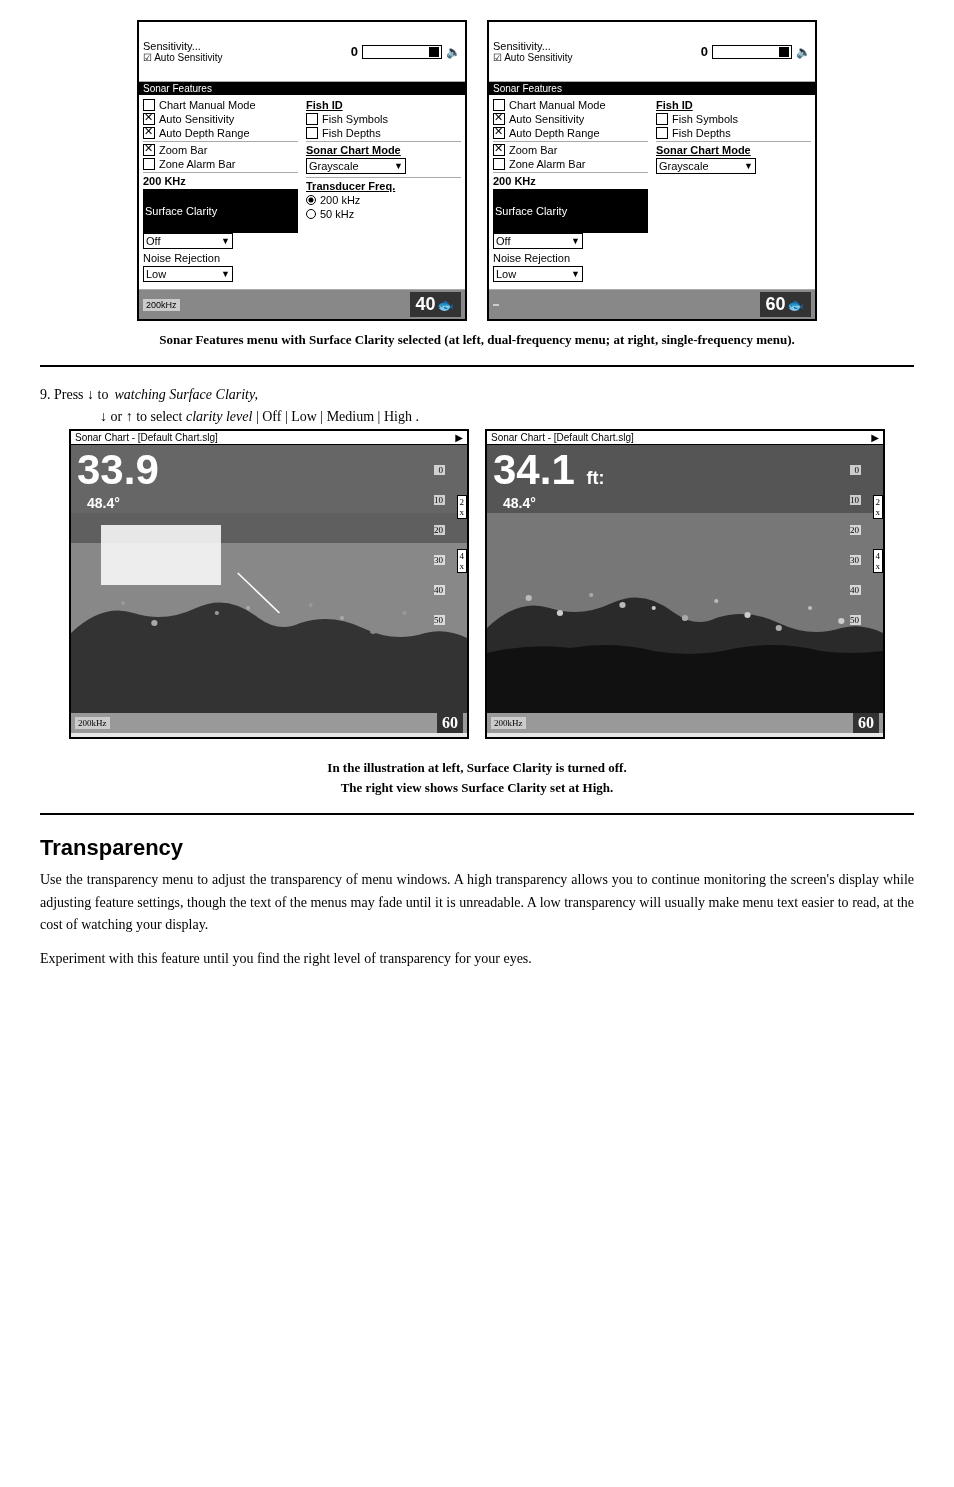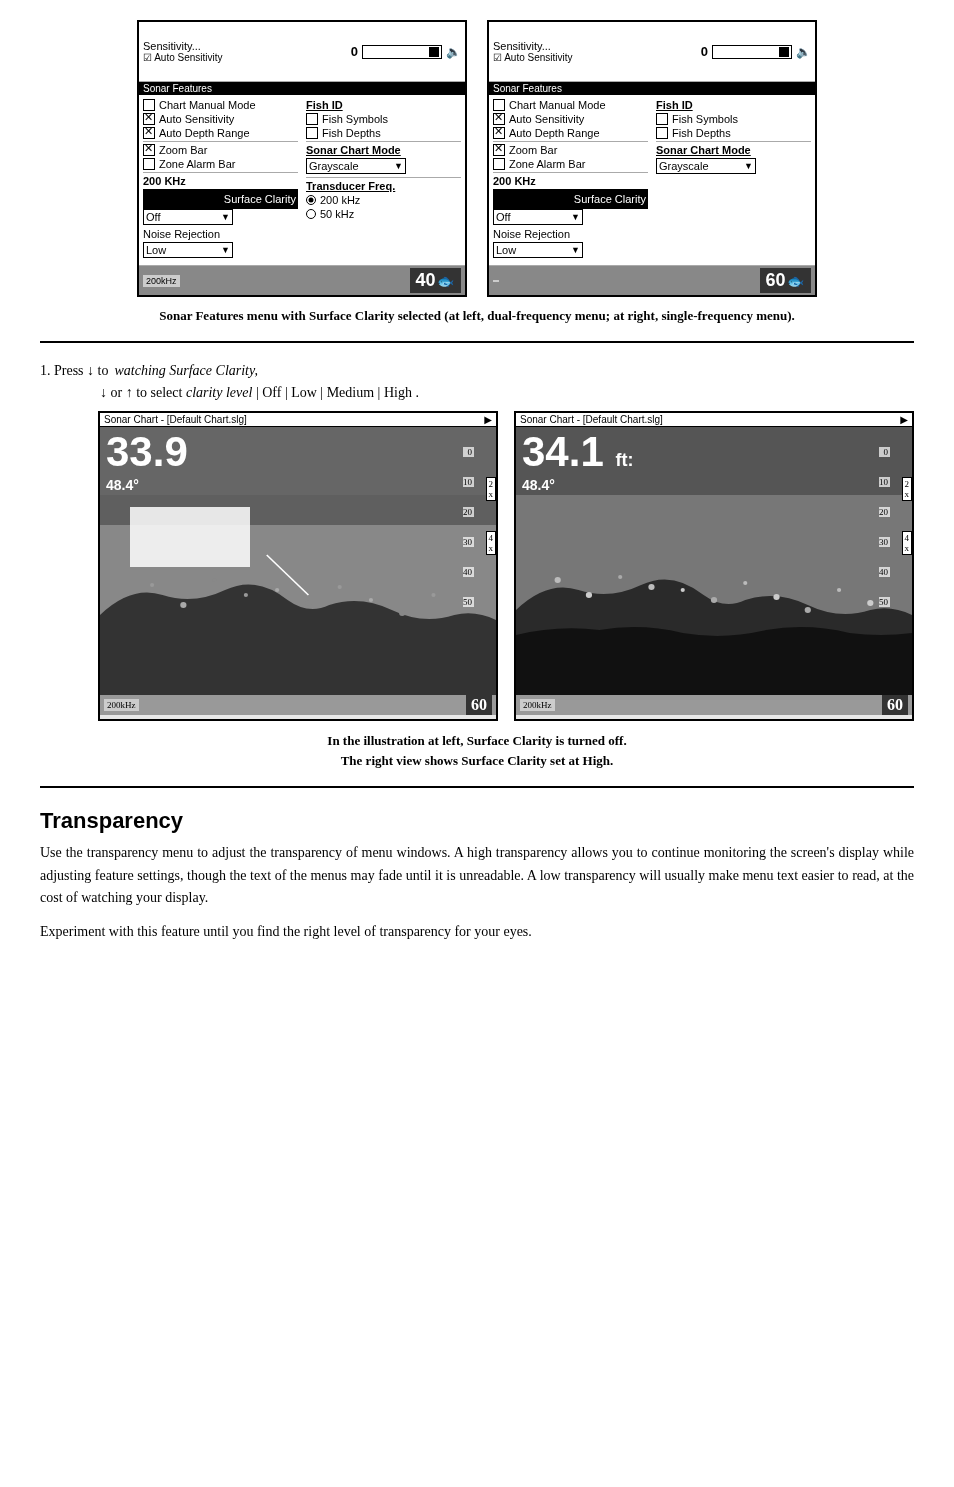"Surface Clarity" .surface-clarity-selected { padding: 4px 2px -> 16px 2px; text-align: right -> none }
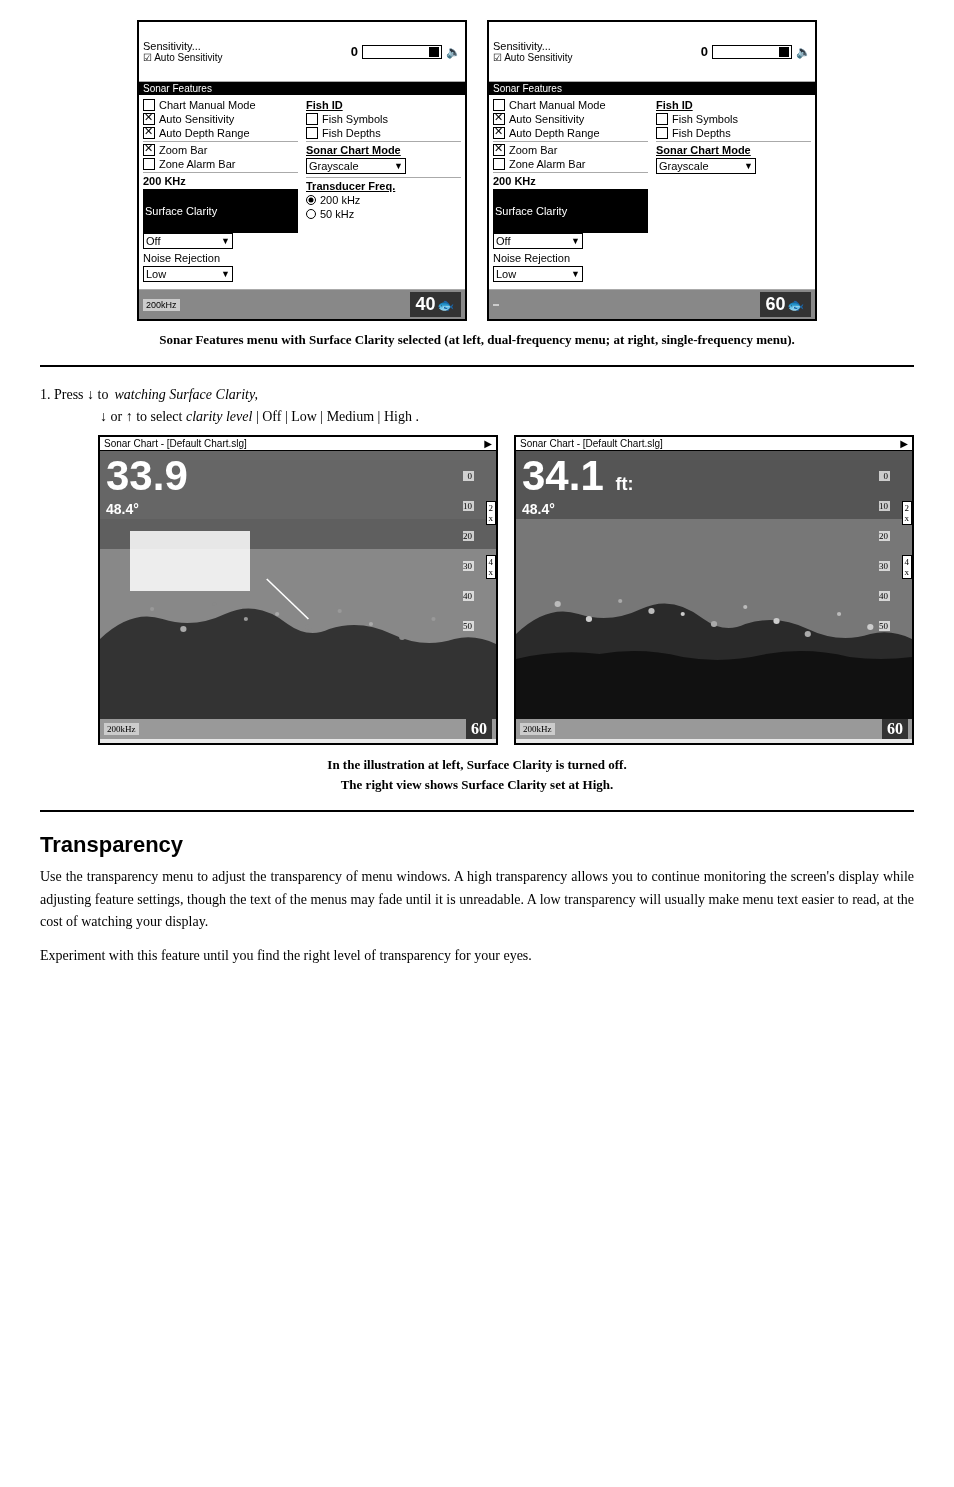"1. Press ↓ to" span { text: 1 -> 9 }
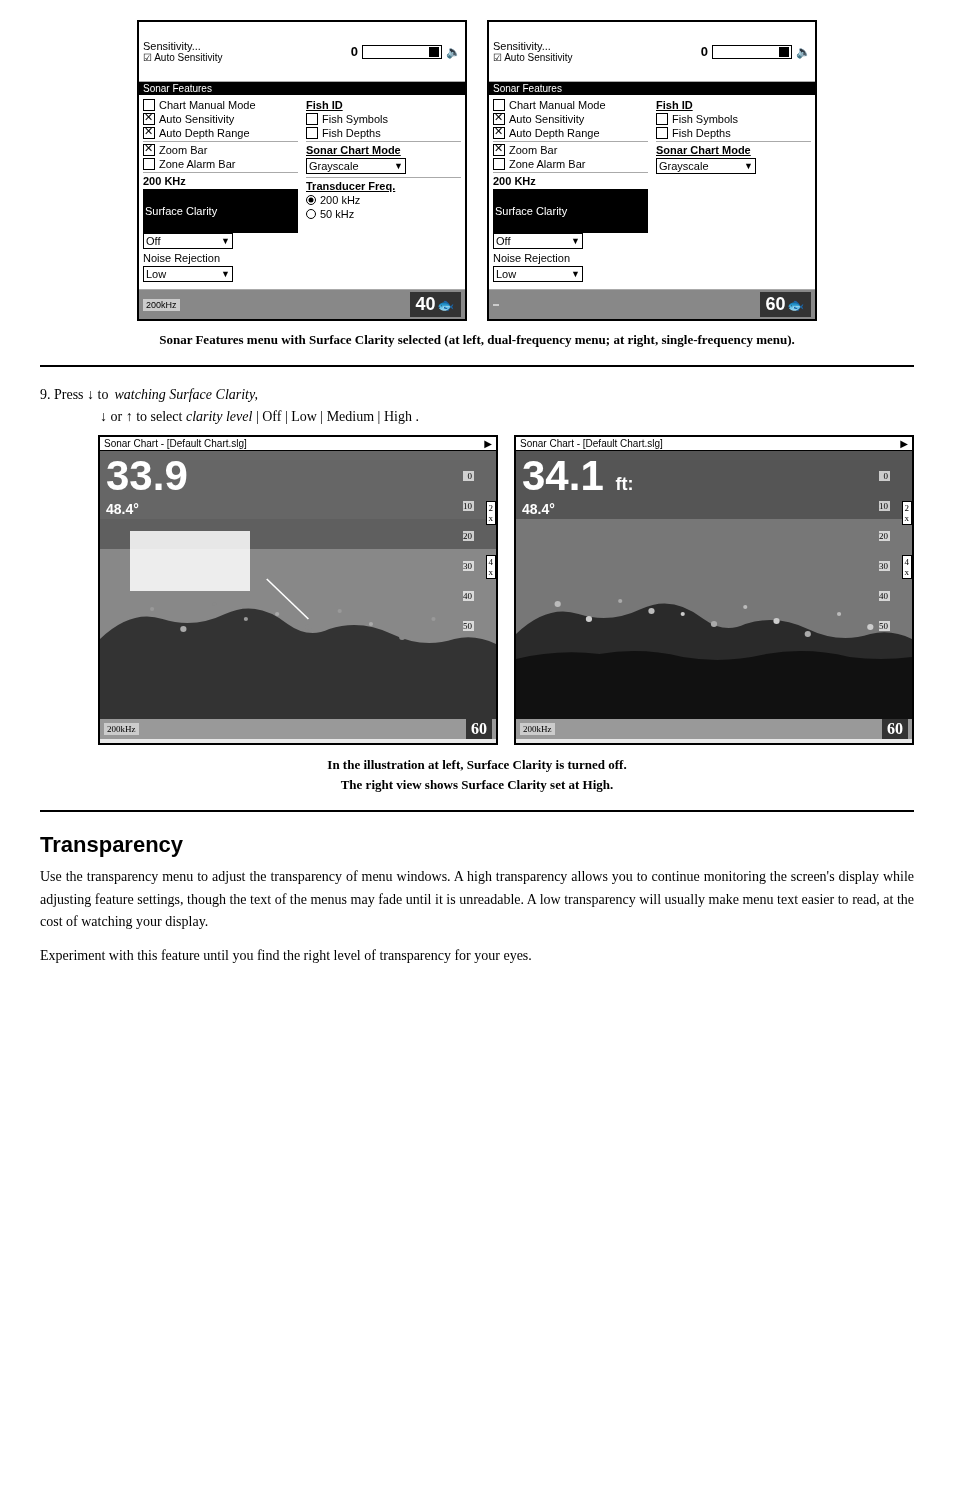"↓ or ↑ to select" .step-text-sub { margin-bottom: 10px -> 4px }
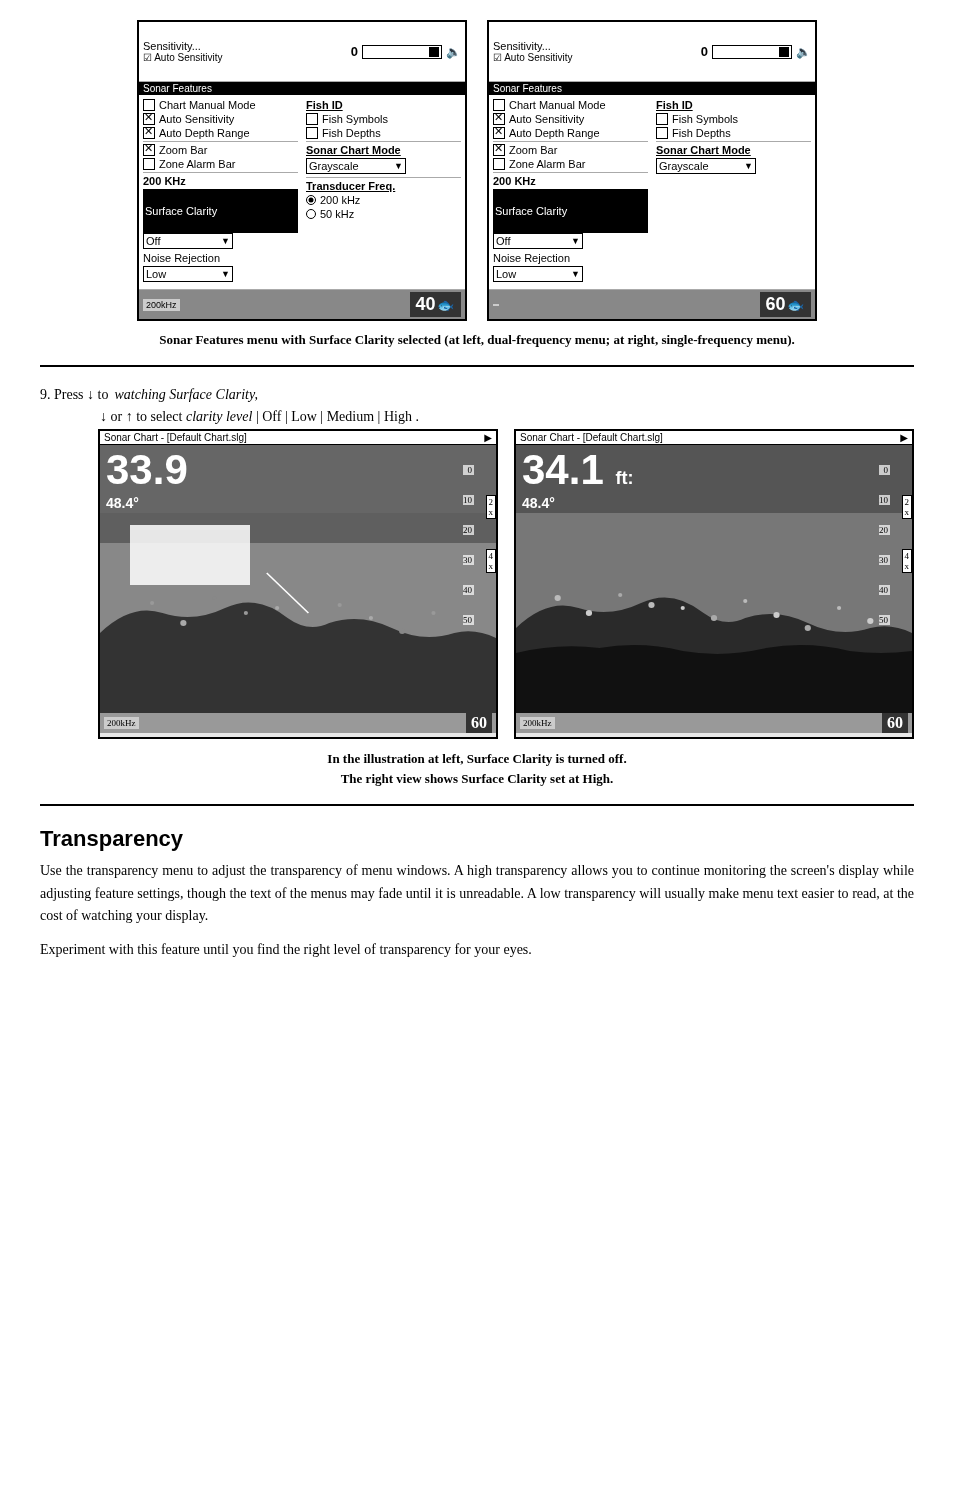"Sonar Chart - [Default Chart.slg]" .chart-panels { justify-content: flex-end -> center; margin-bottom: 10px -> 19px }
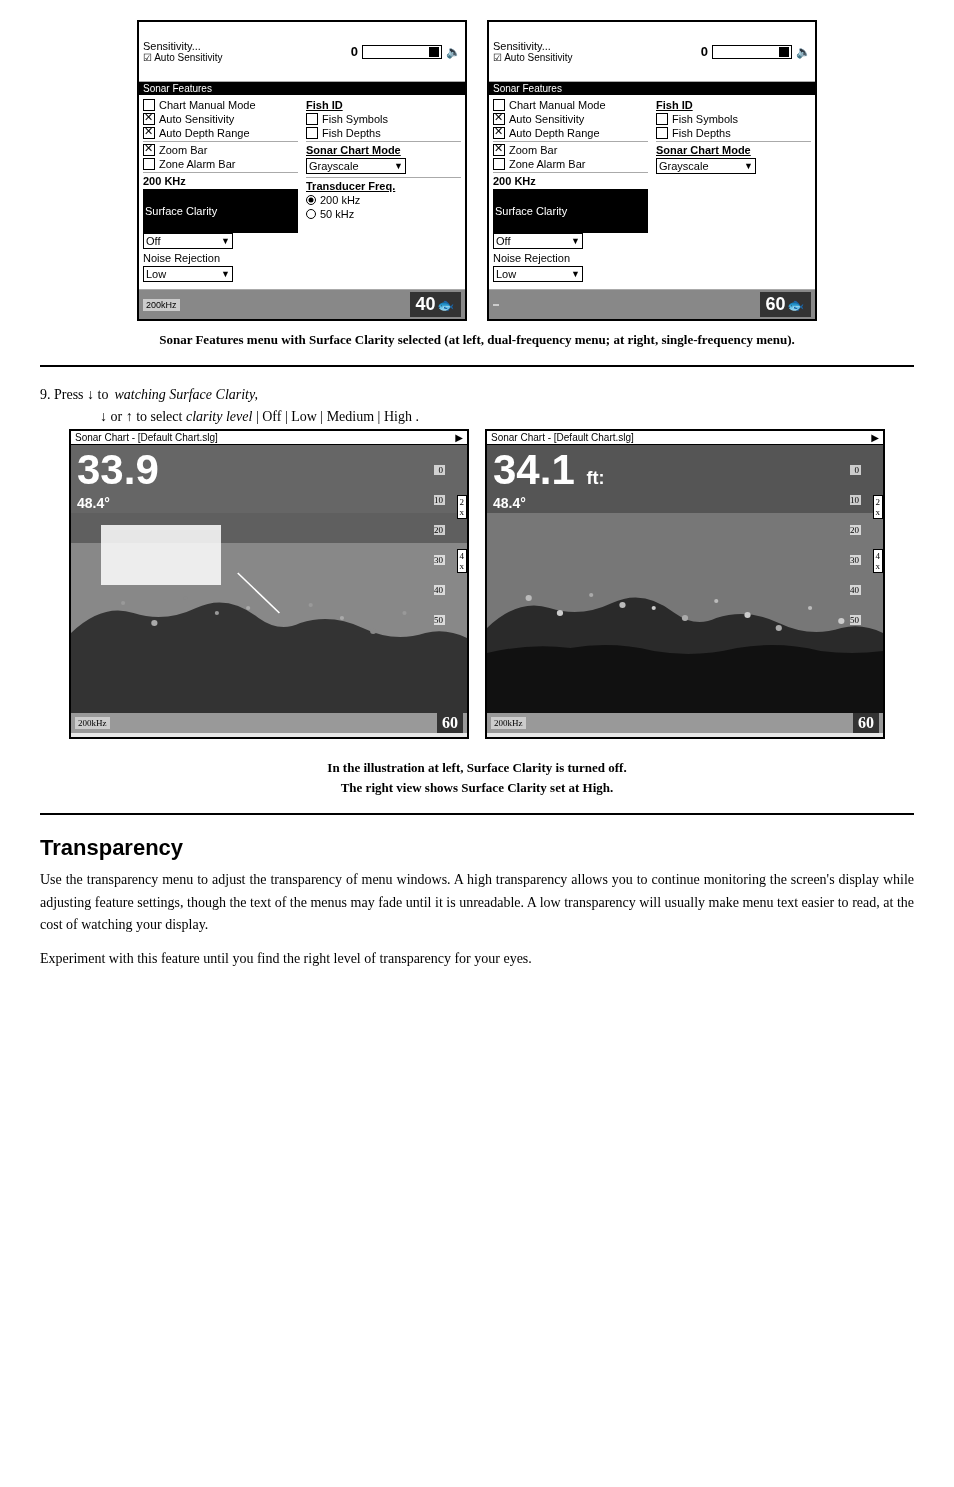"48.4°" .chart-sub-number { left: 6px -> 16px }
